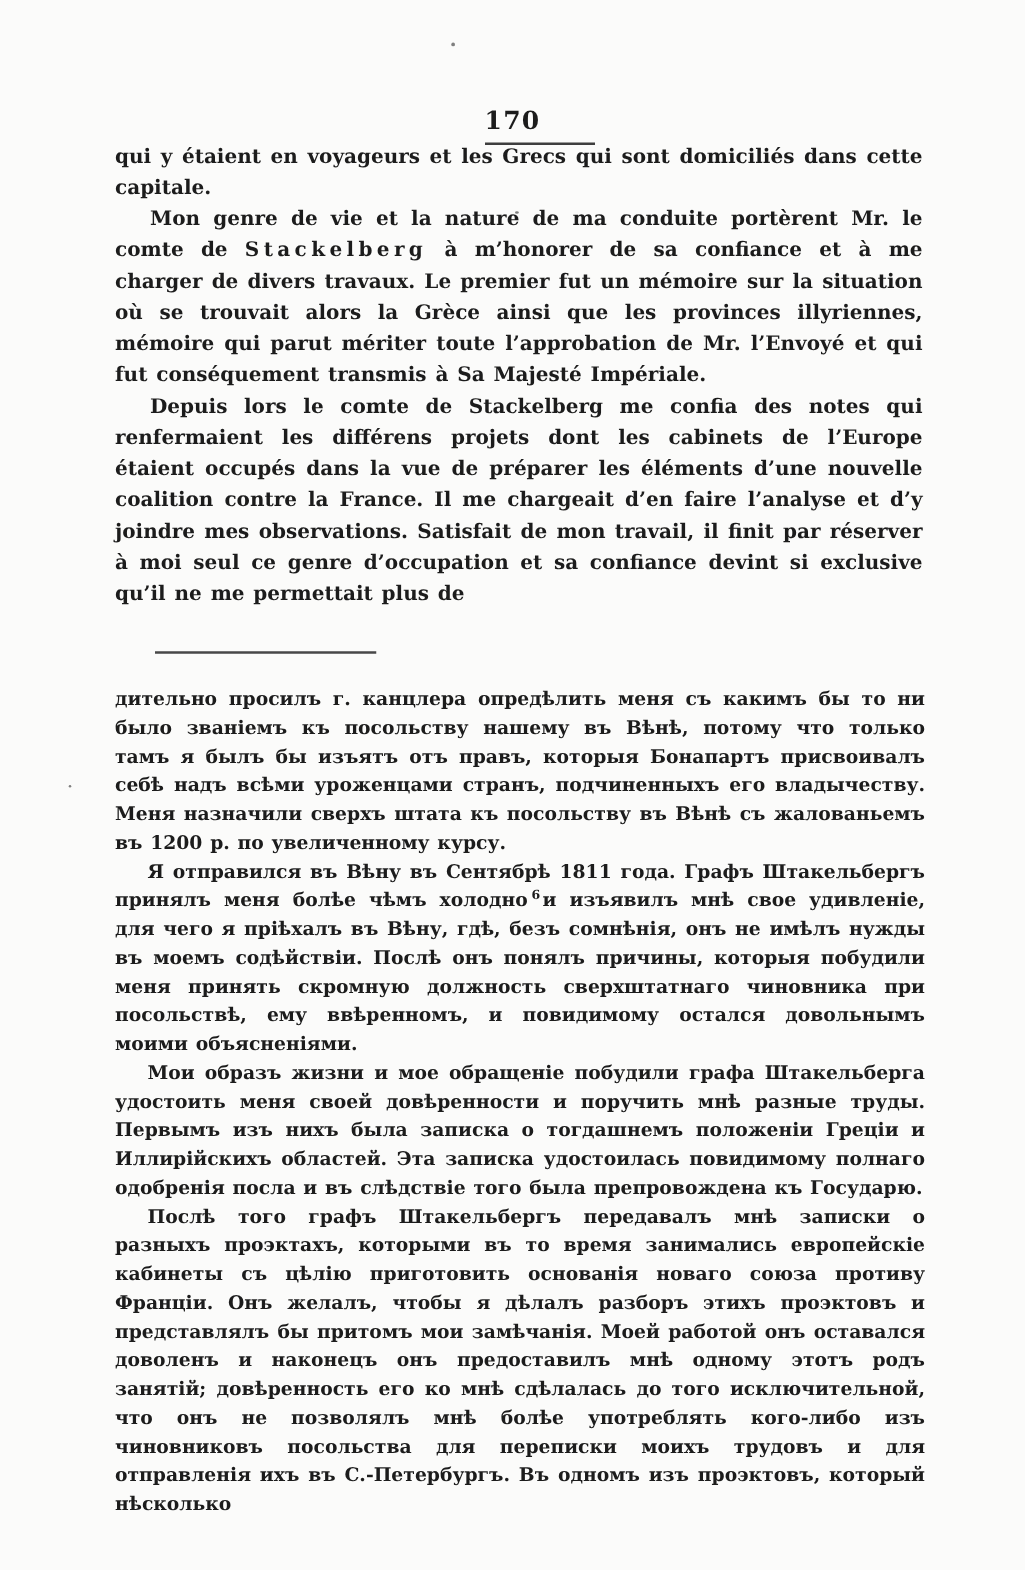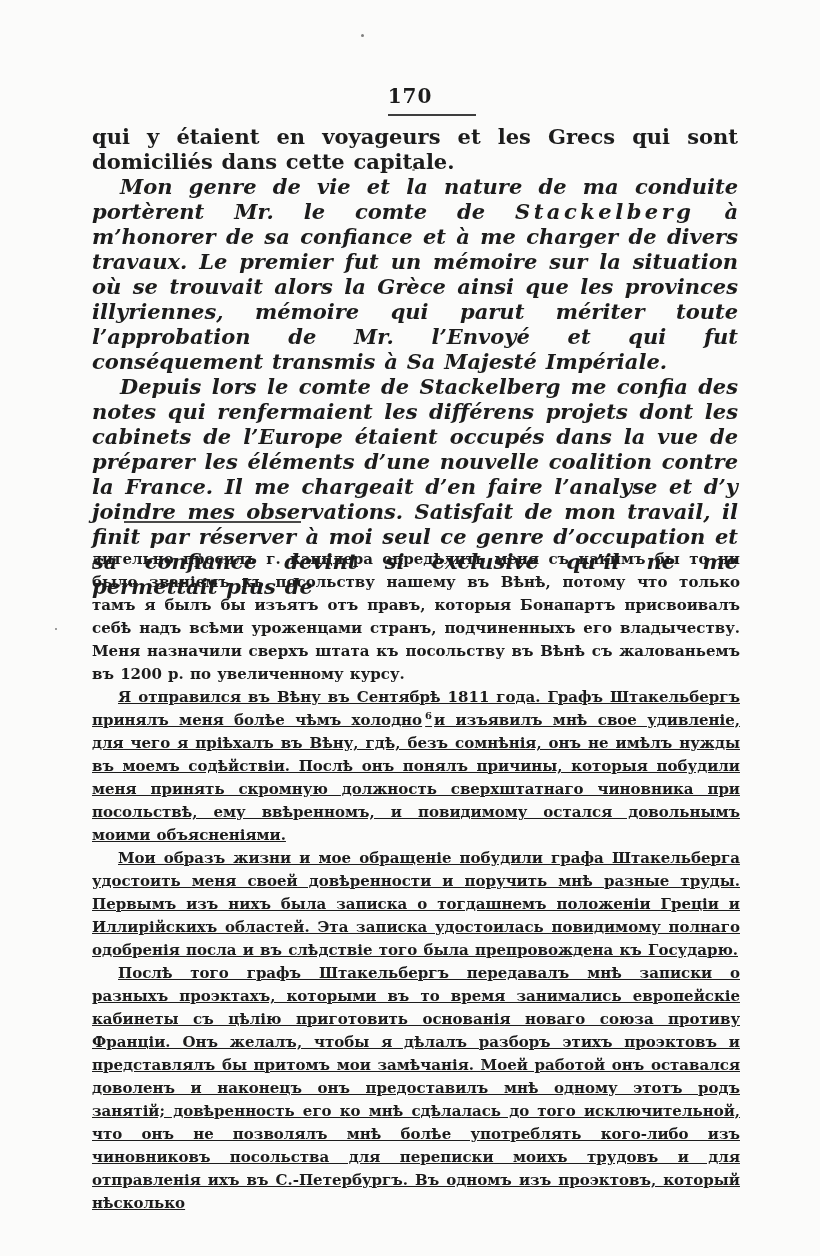"qui y étaient en voyageurs" .main-text { font-size: 21px -> 16px; top: 124px -> 112px }
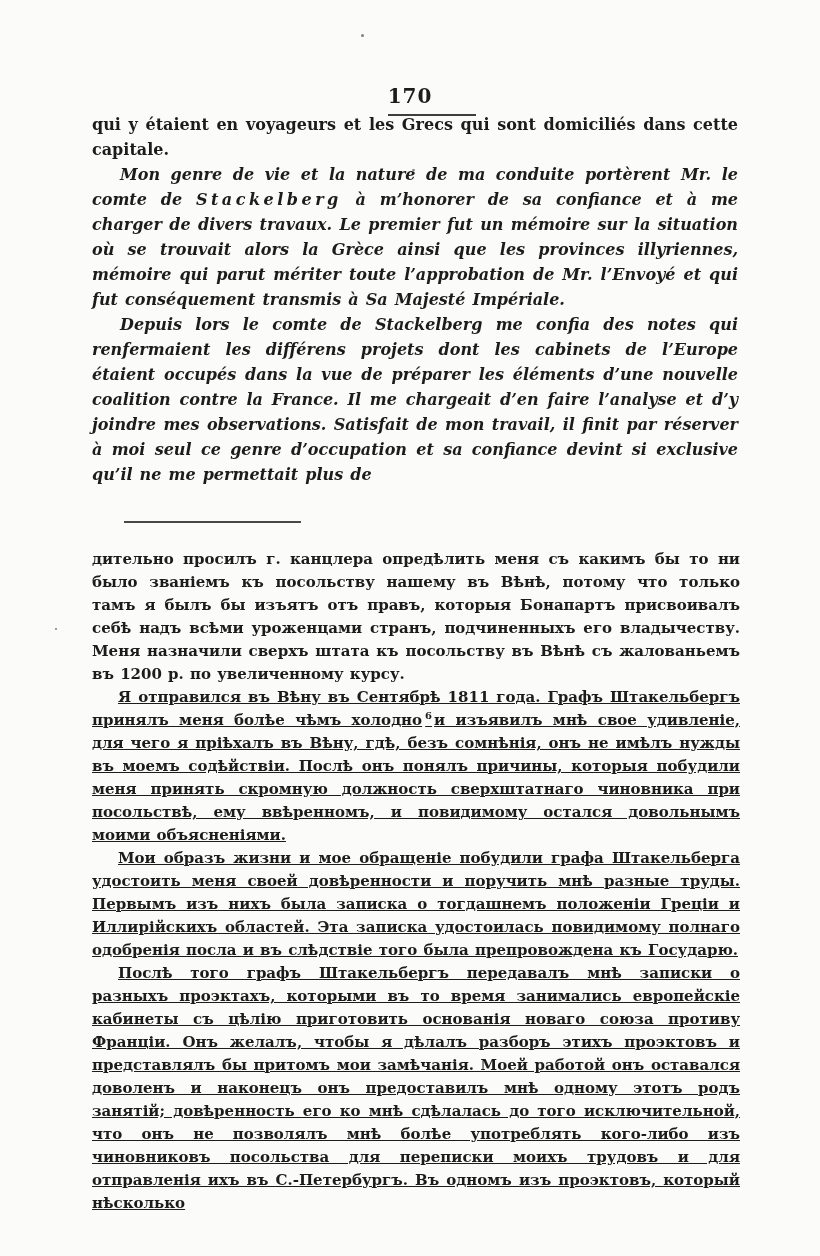"Mon genre de vie et" .para.indent { font-style: italic -> none }
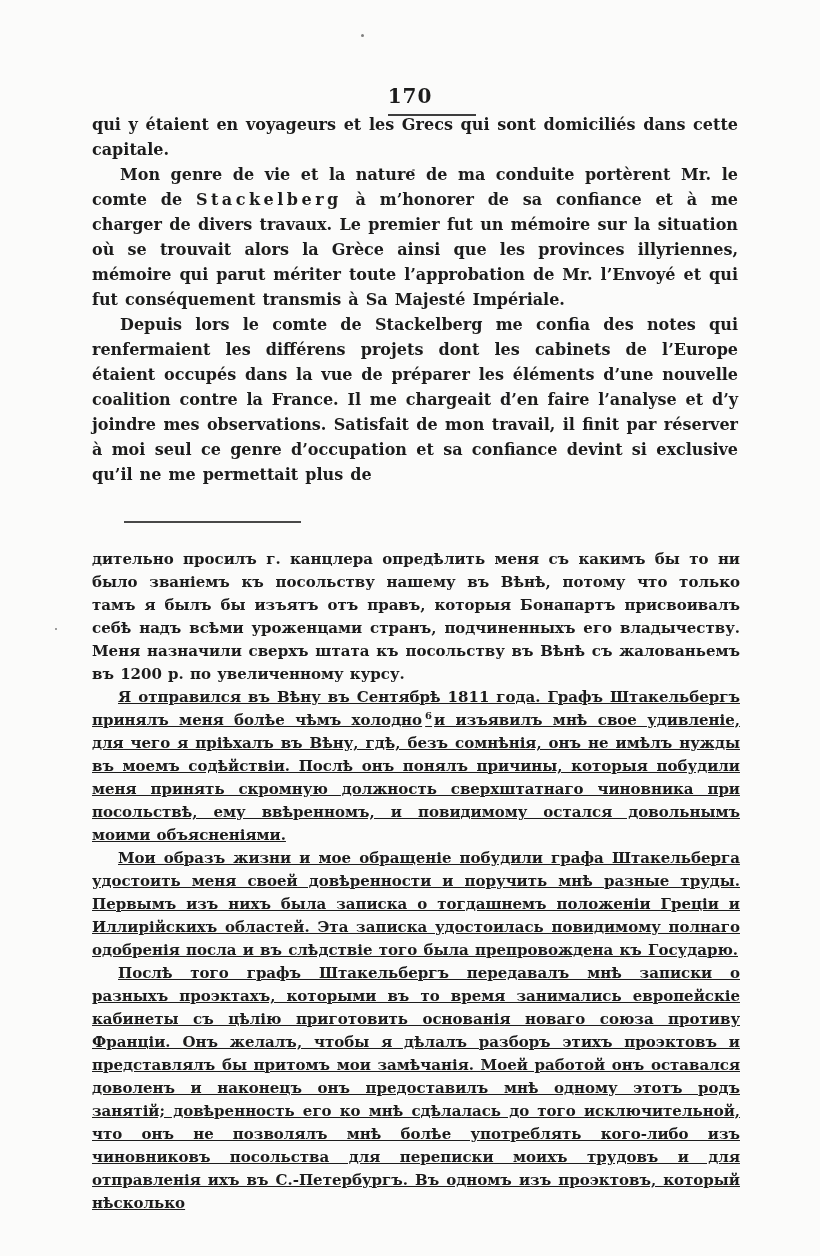"Я отправился въ Вѣну въ" .fpara.indent { text-decoration: underline -> none }
